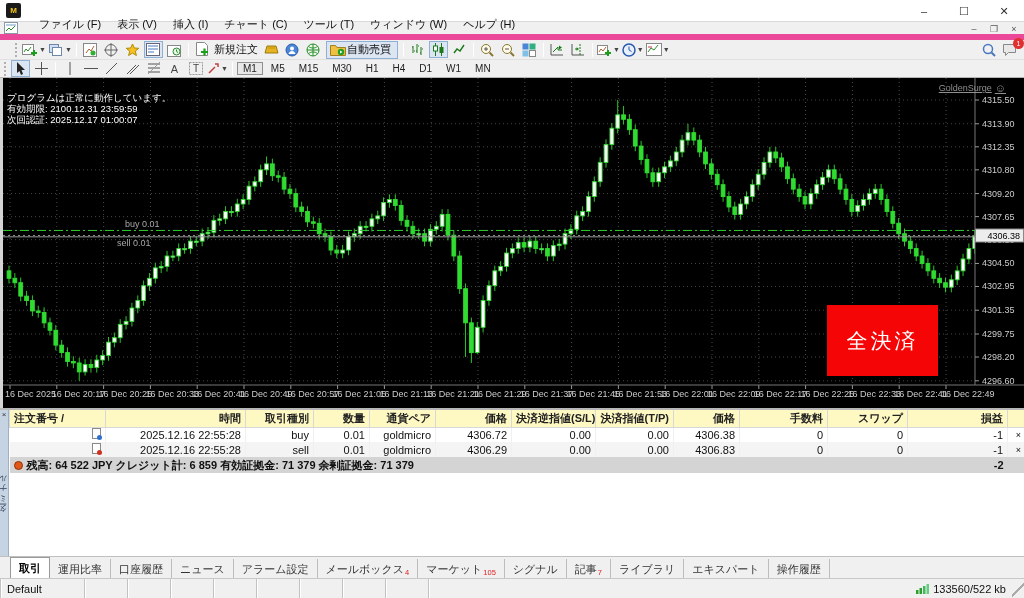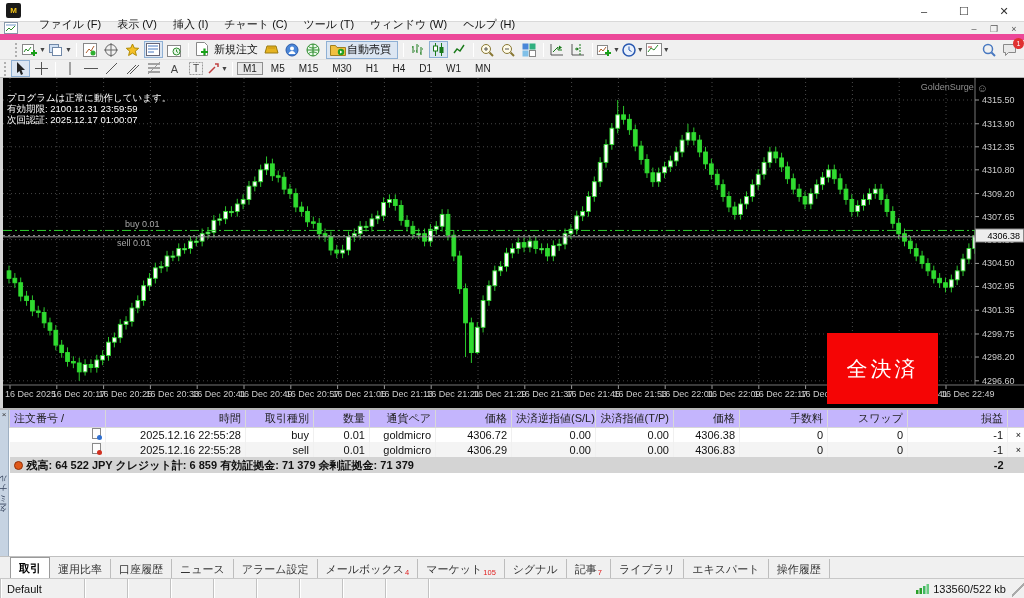"GoldenSurge" .ea-label { align-items: flex-start -> center; right: 36px -> 18px; text-decoration: none -> underline }
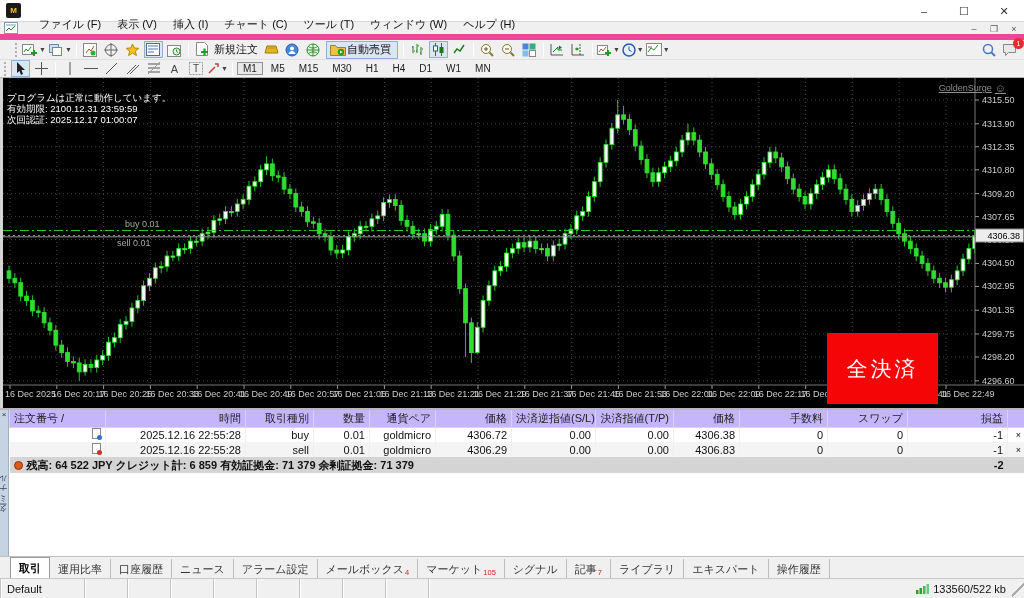"全決済" .close-all-btn { margin-top: 28px -> none }
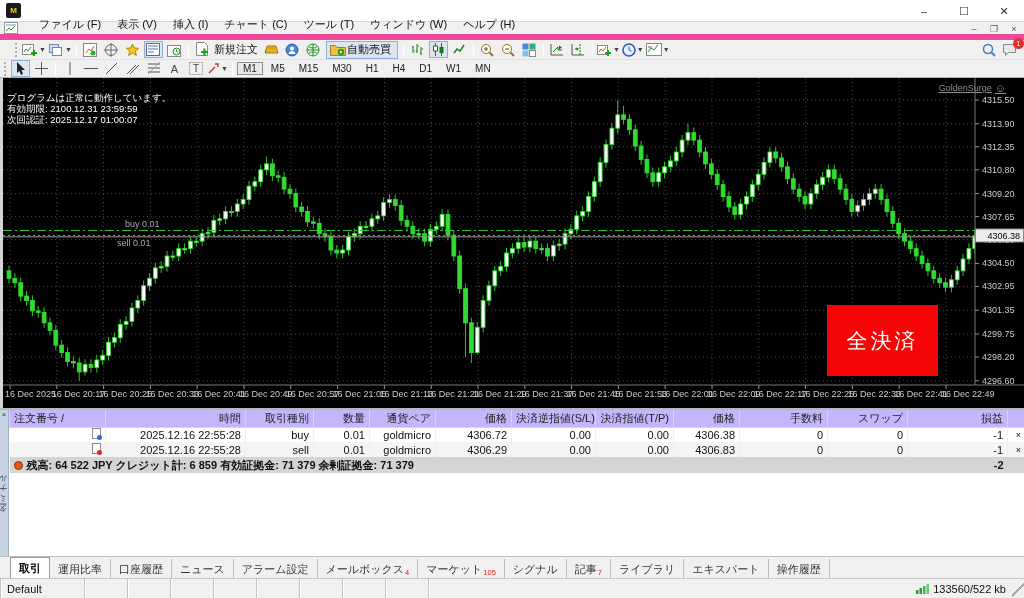"注文番号 /" table.orders th { background: #c4b5fd -> #fef9c3; font-weight: normal -> bold }
